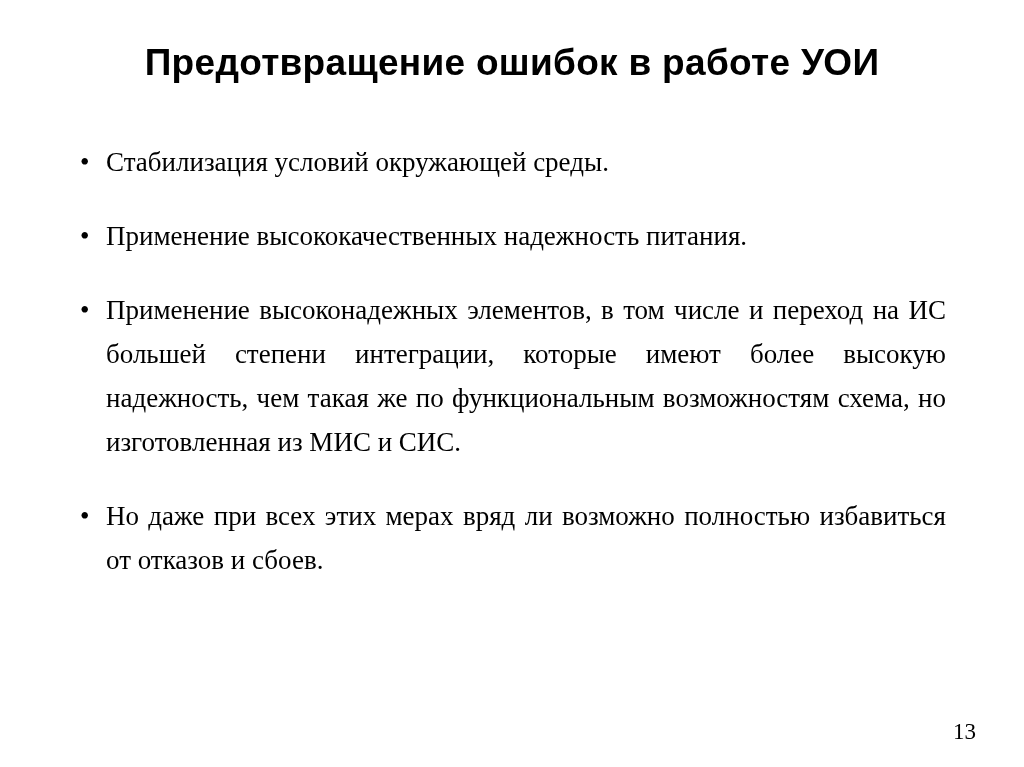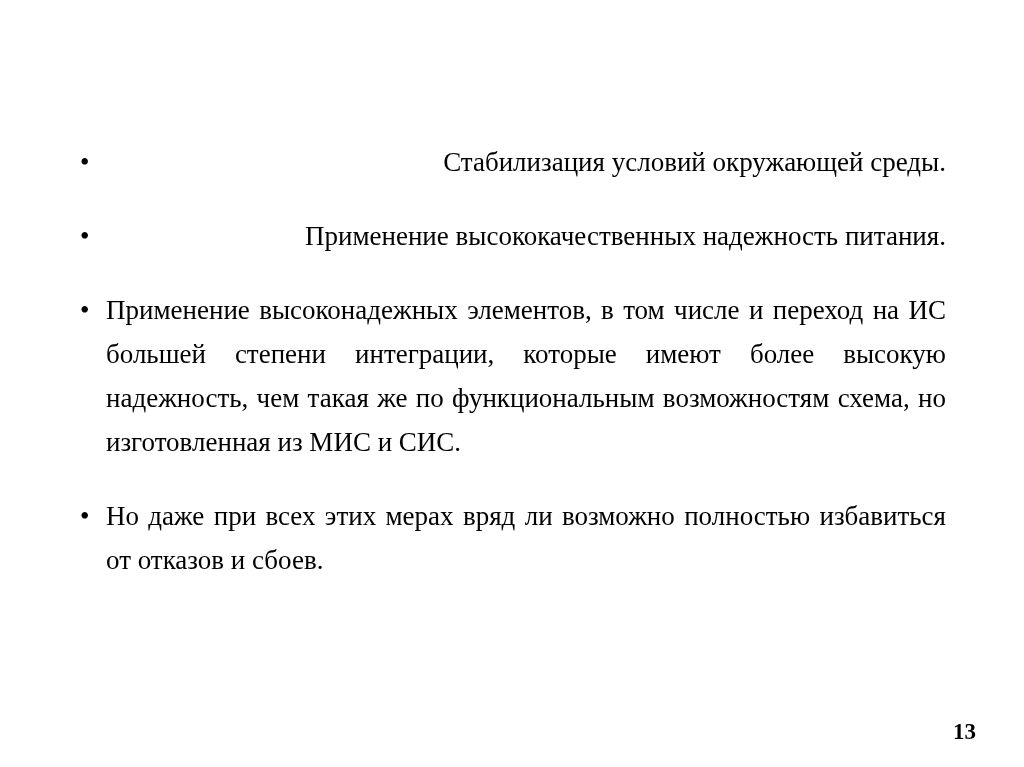"Предотвращение ошибок в работе УОИ" div.slide-title { html: none -> <div>Предотвращение ошибок в работе УОИ</div> }
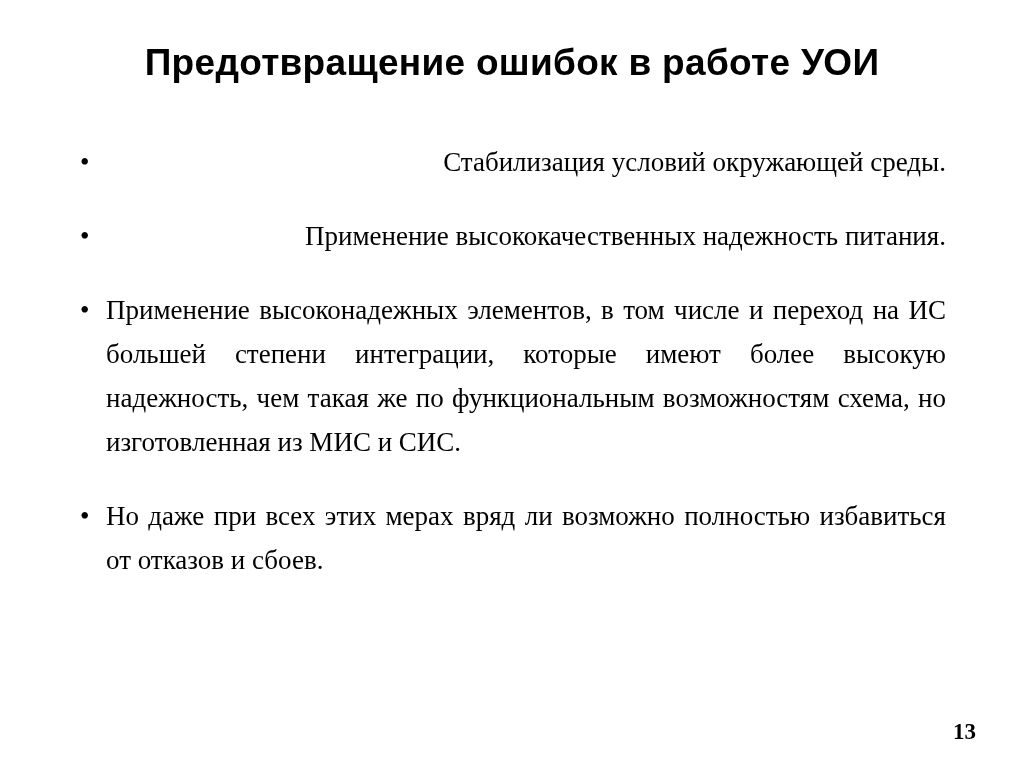"Стабилизация условий окружающей среды." .bullet-text.single { margin-left: 28px -> none; text-align: right -> left }
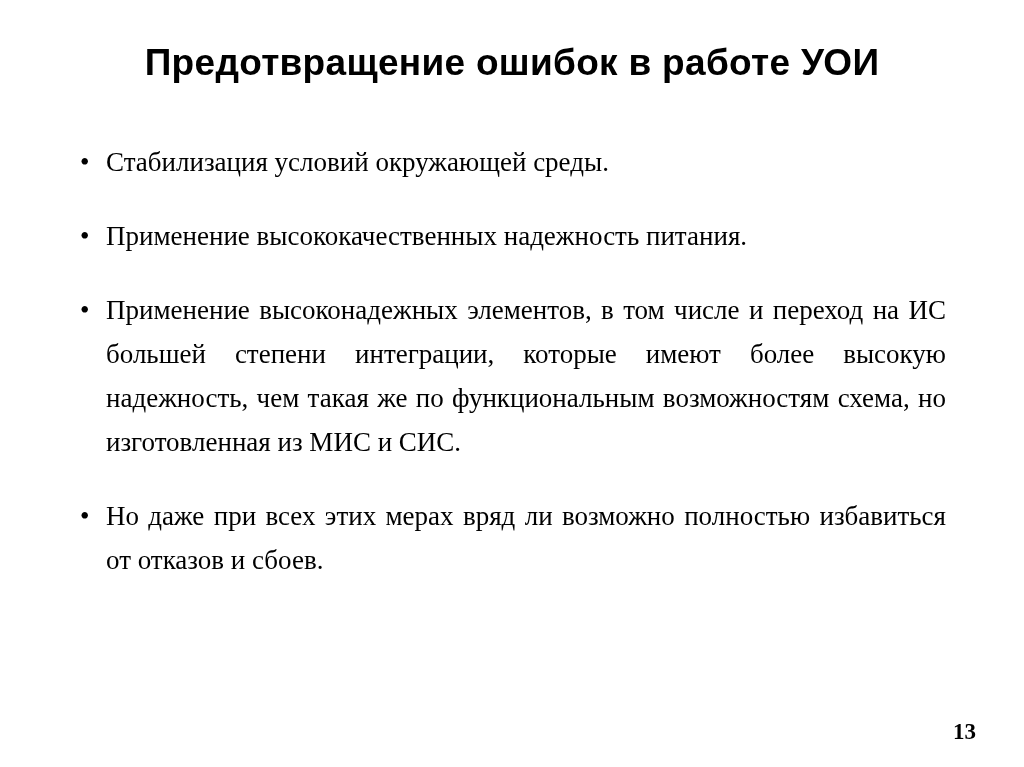"13" .page-number { font-weight: bold -> none }
